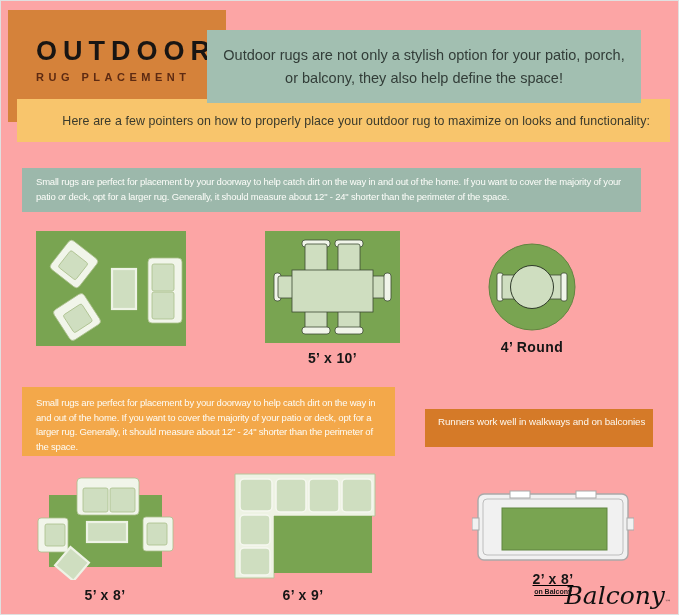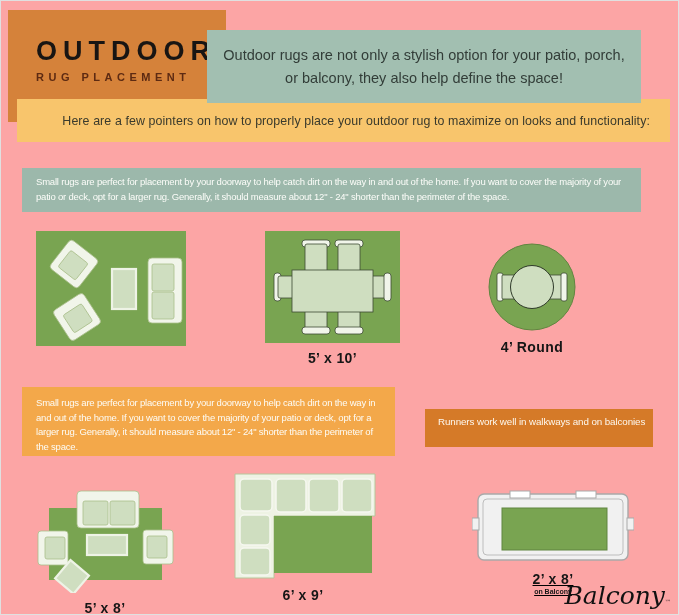"5’ x 8’" div.diagram { top: 489px -> 476px }
